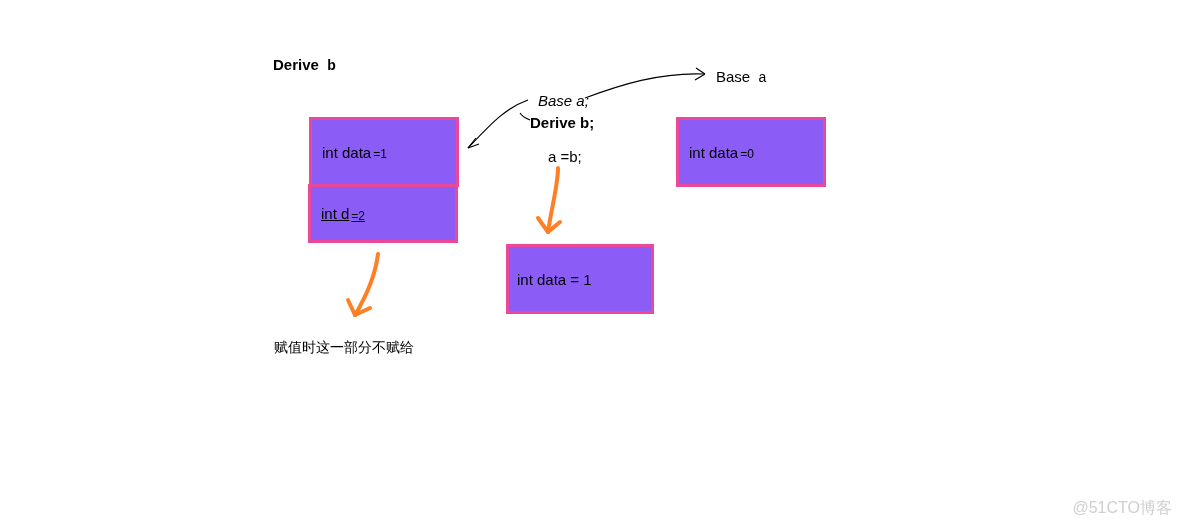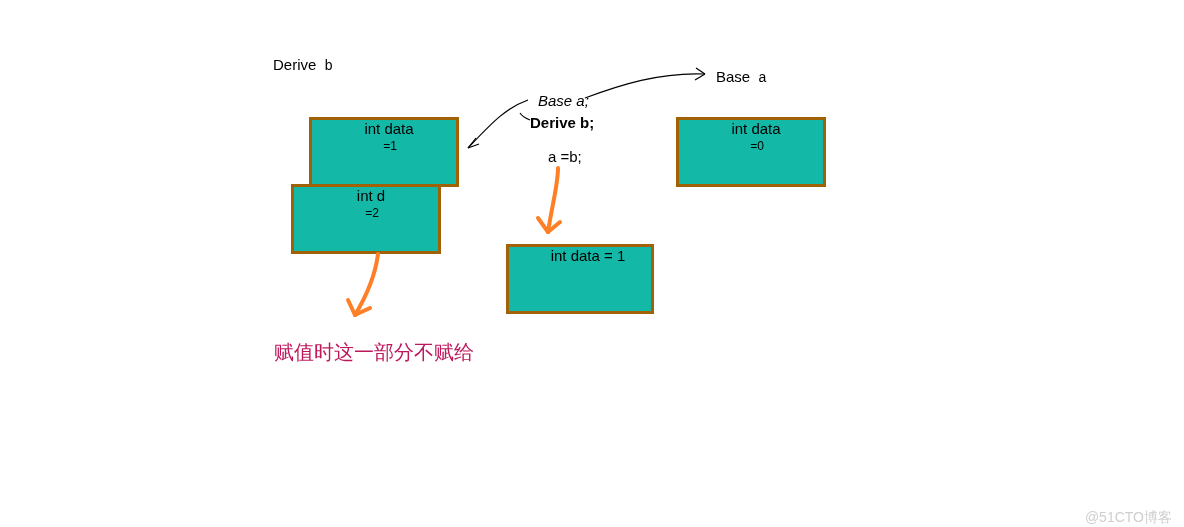"Derive b" div.label { font-weight: none -> bold }
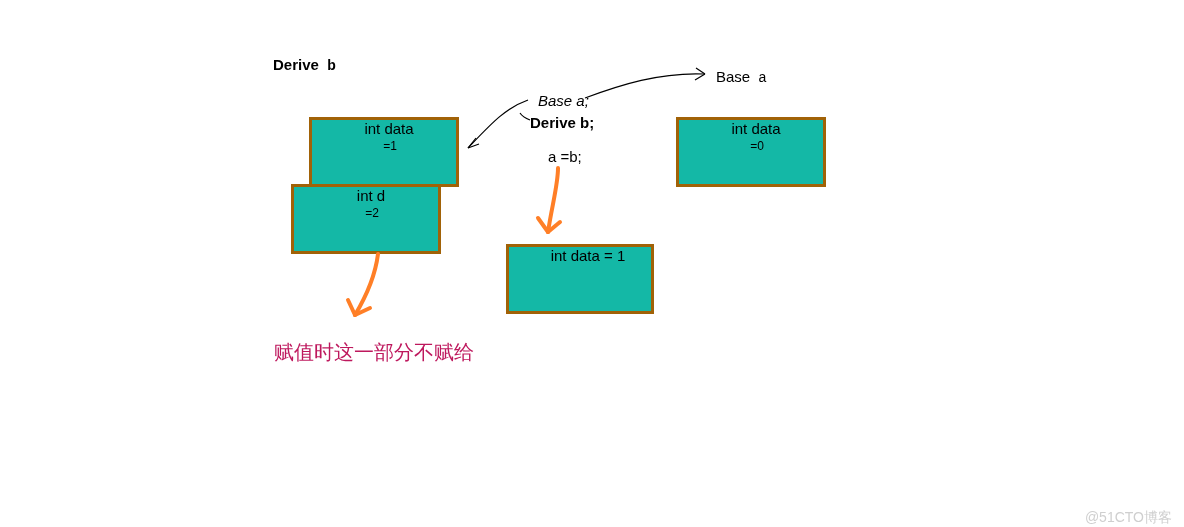"int data" .box { background: #14b8a6 -> #8b5cf6; border: 3px solid #a16207 -> 3px solid #ec4899; flex-direction: column -> none }
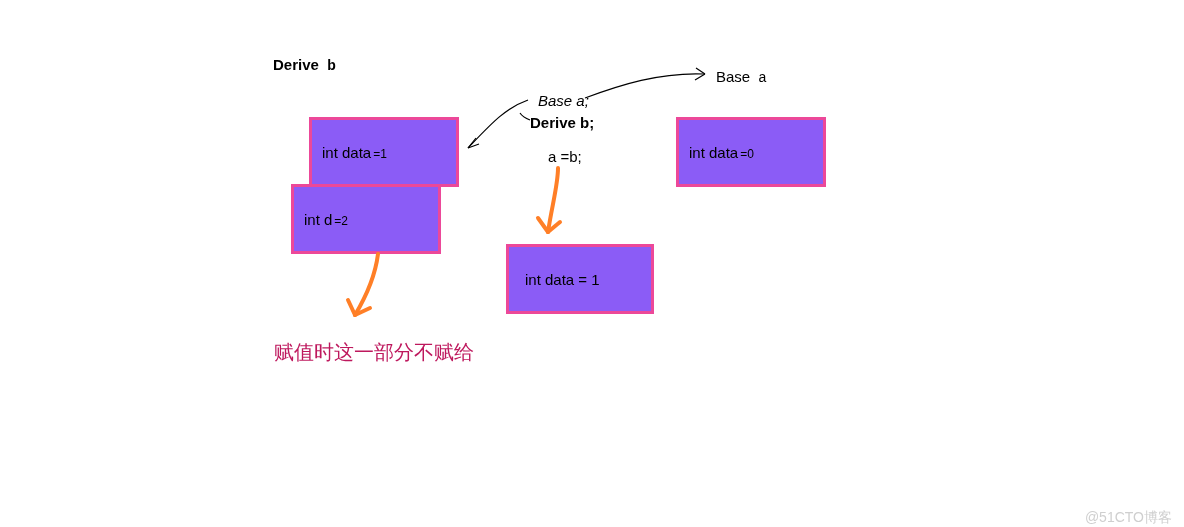"int d" div.box { height: 70px -> 59px; left: 291px -> 308px; text-decoration: none -> underline }
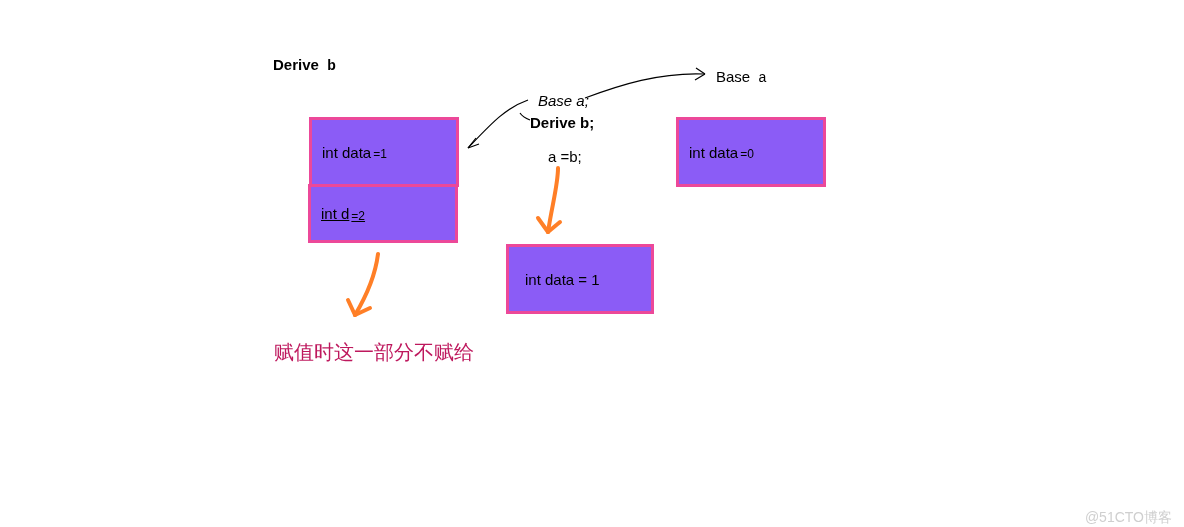"int data = 1" div.box { padding-left: 16px -> 8px }
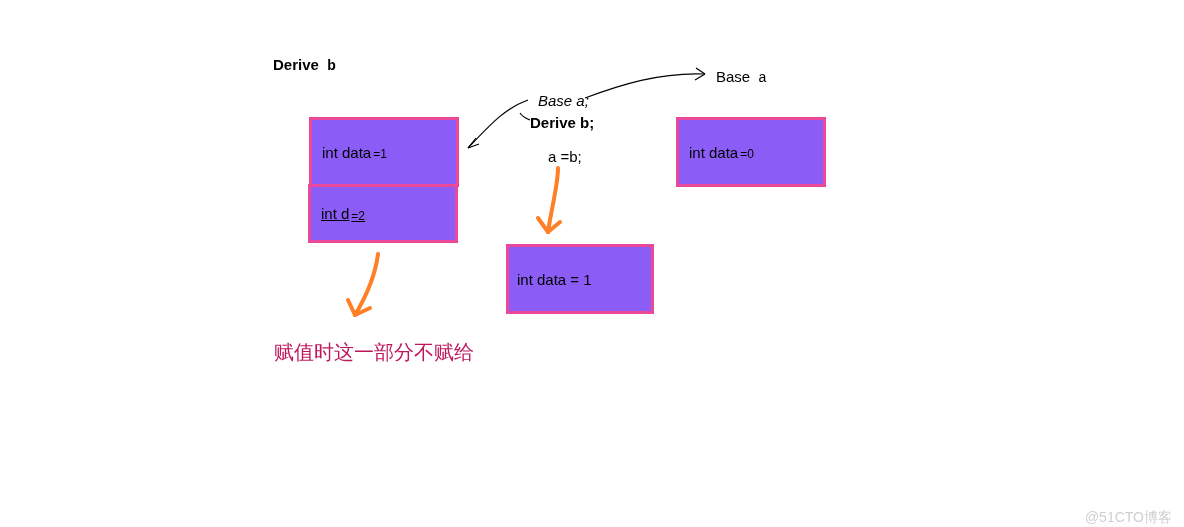"赋值时这一部分不赋给" .orange-text { color: #be185d -> #000000; font-size: 20px -> 14px }
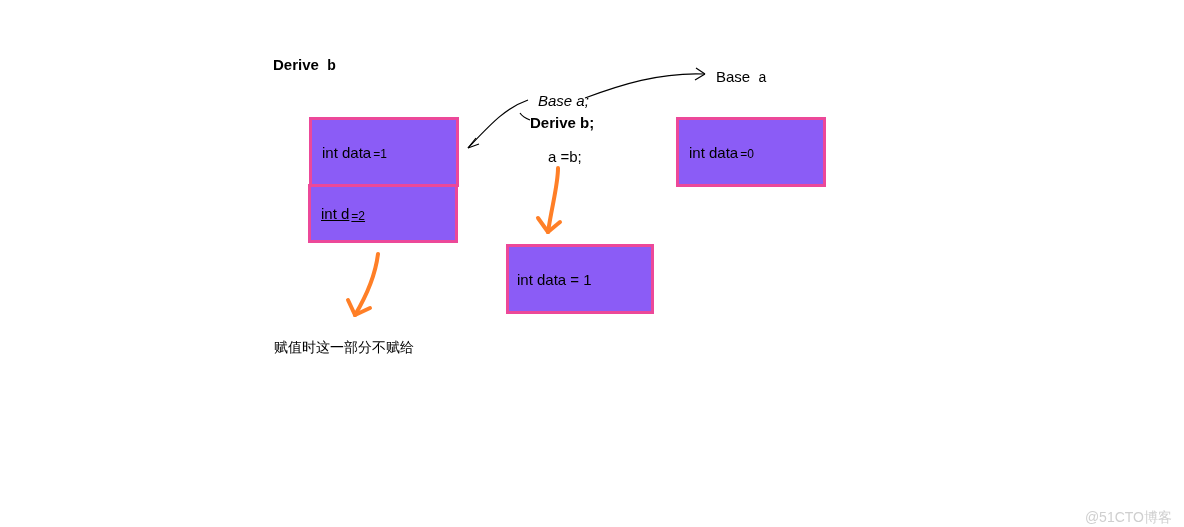"@51CTO博客" .watermark { bottom: 0 -> 8px; font-size: 14px -> 16px }
